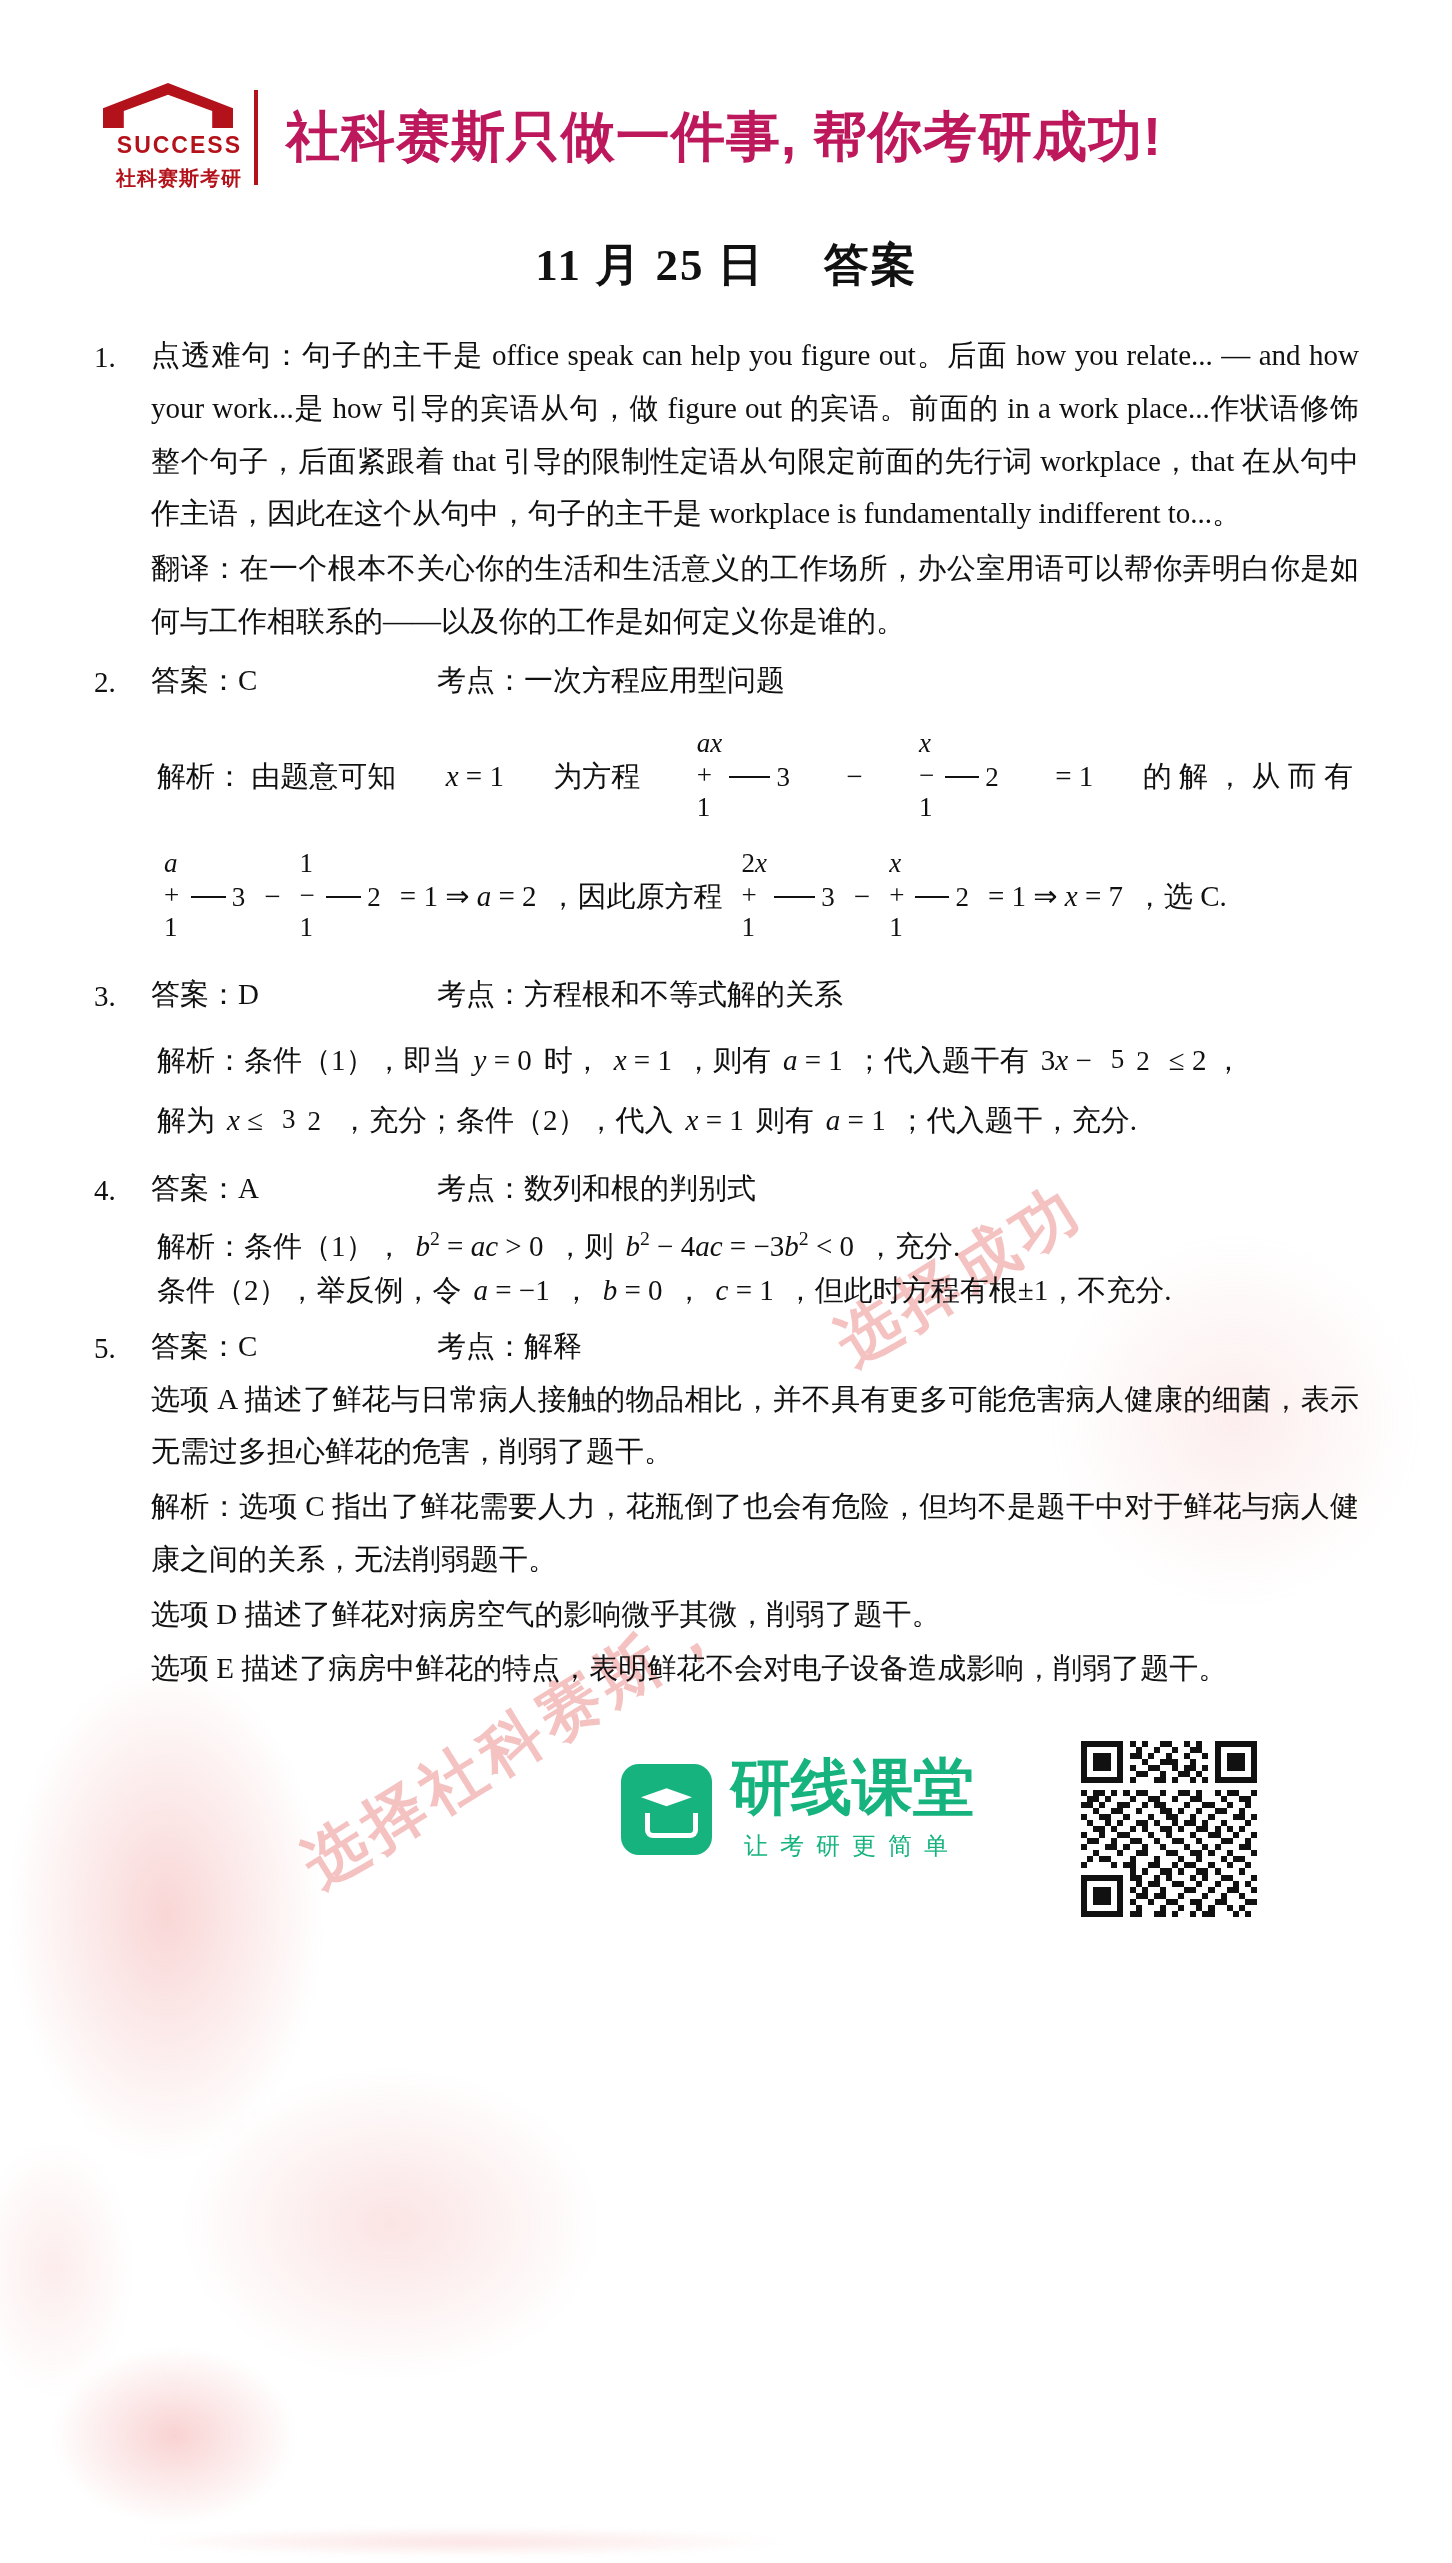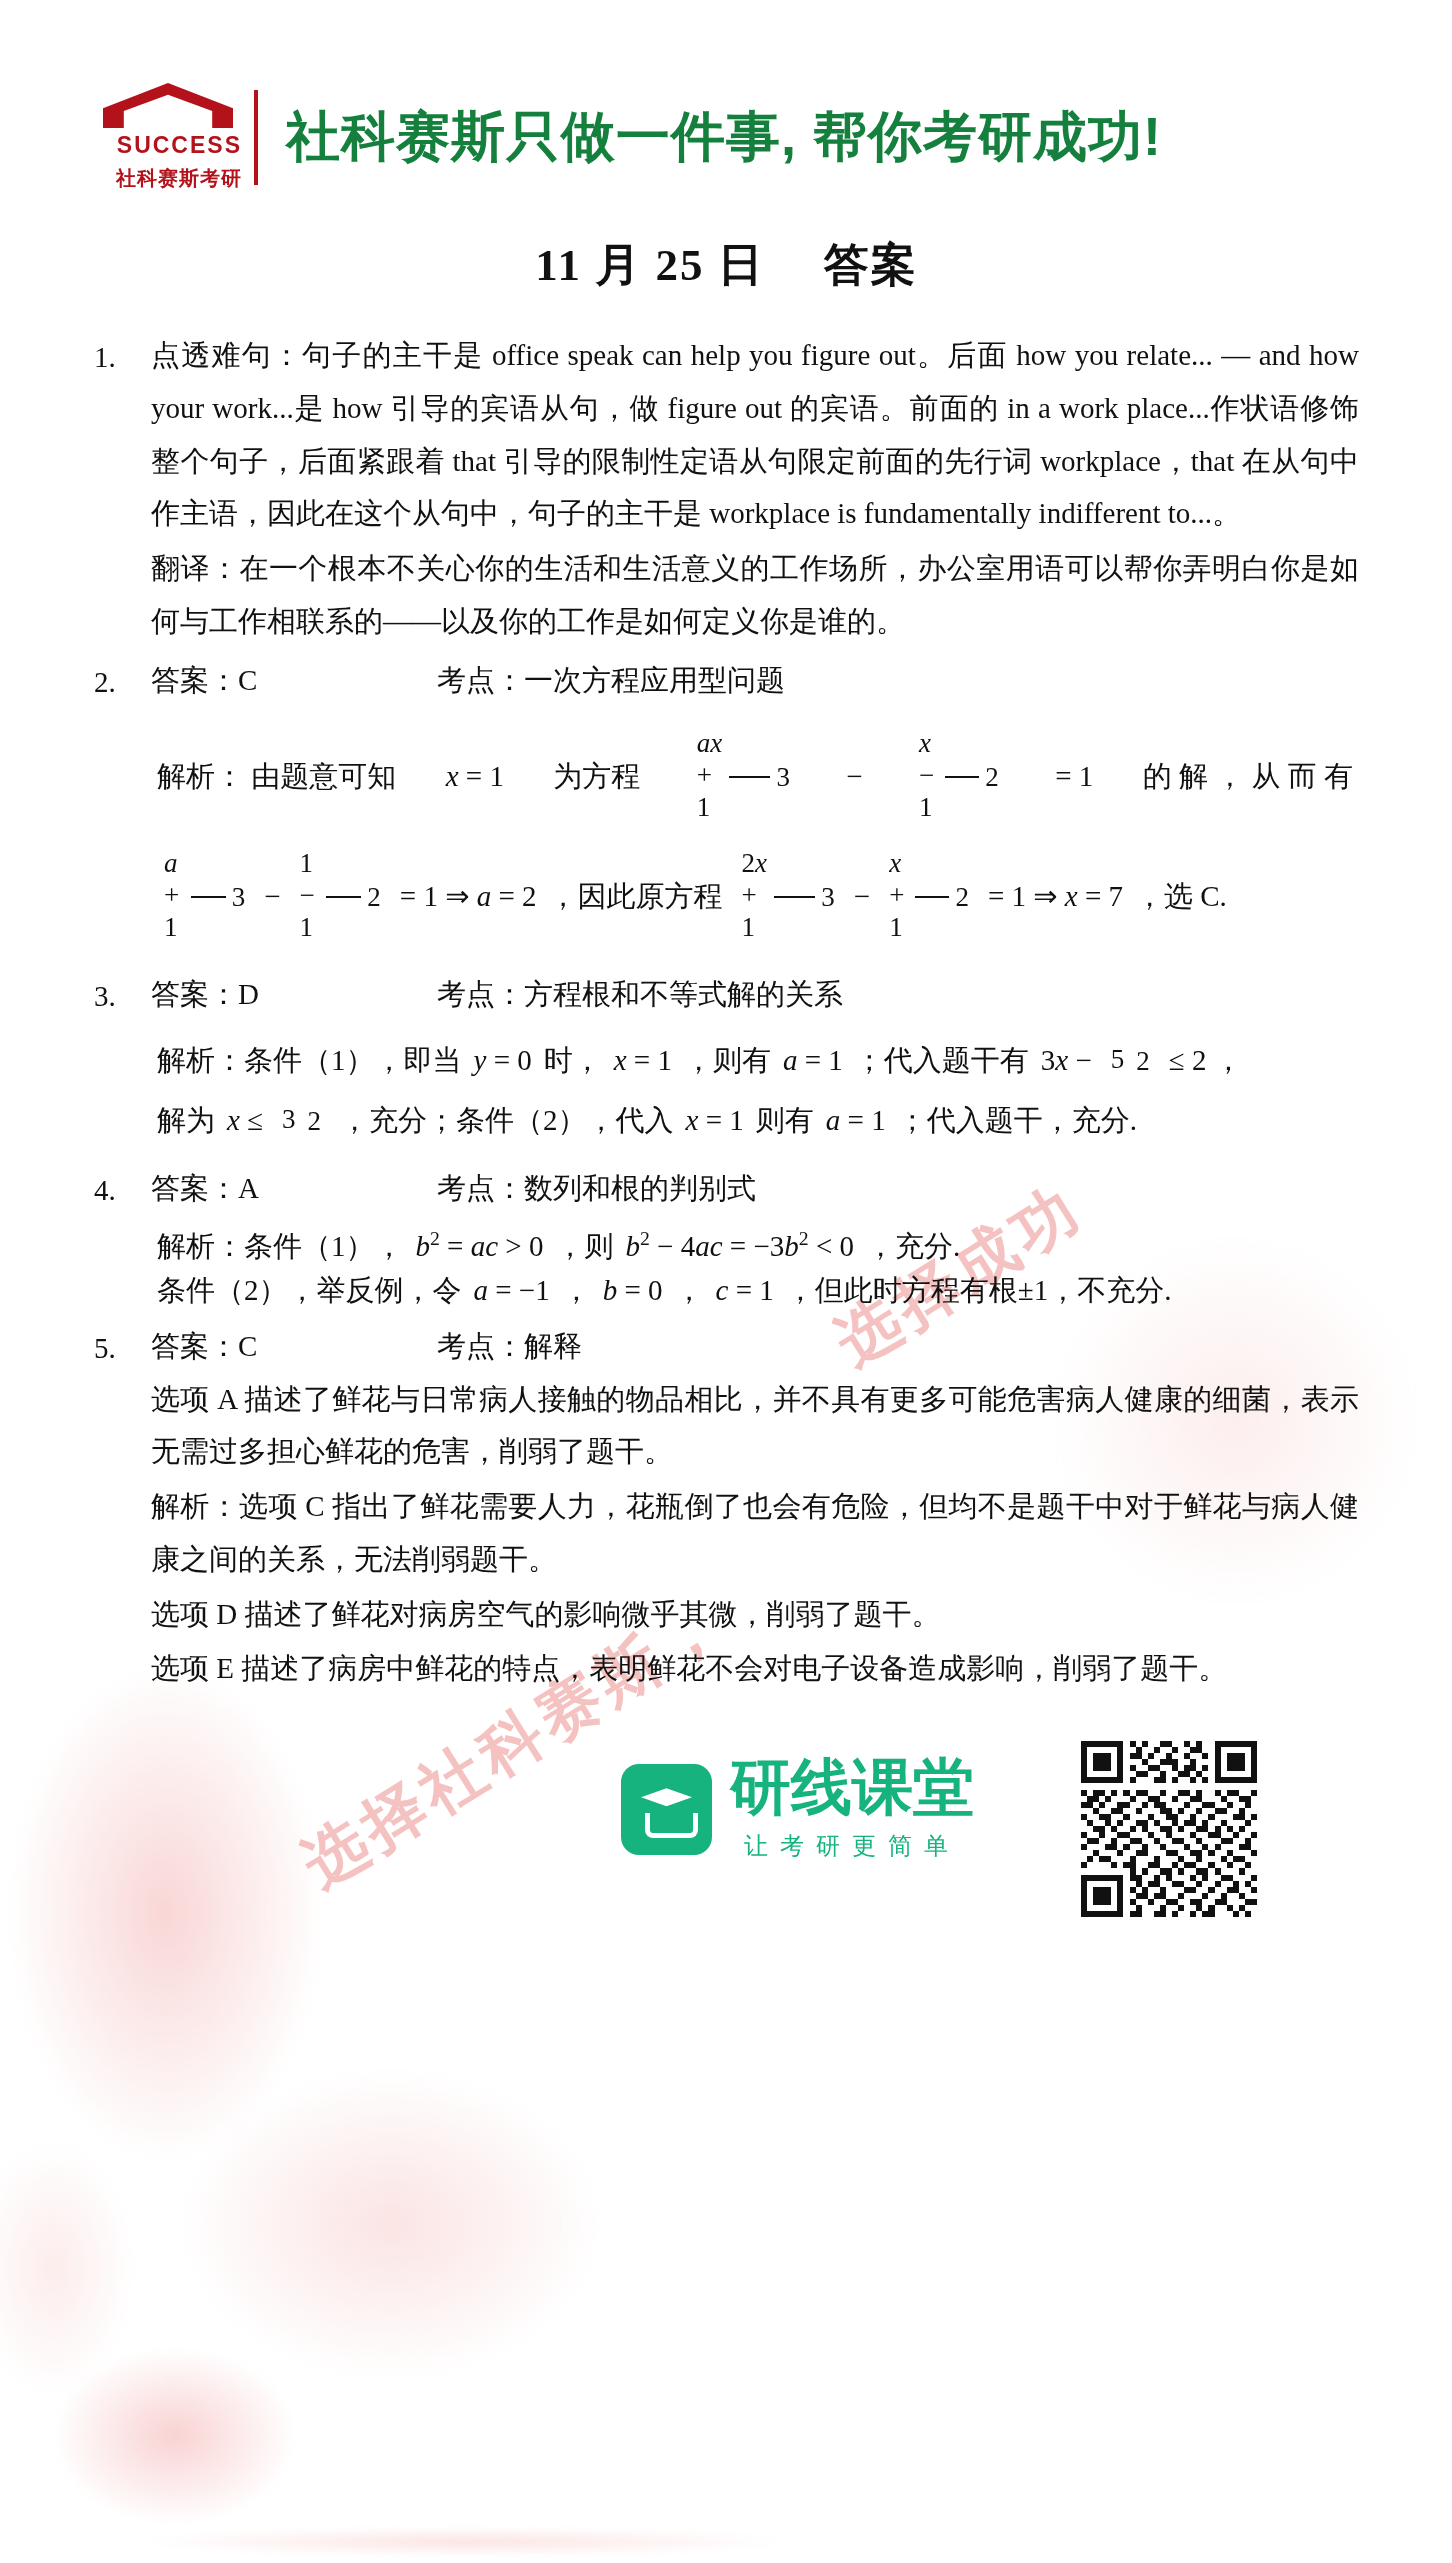"社科赛斯只做一件事, 帮你考研成功!" .slogan { color: #15803d -> #be185d }
